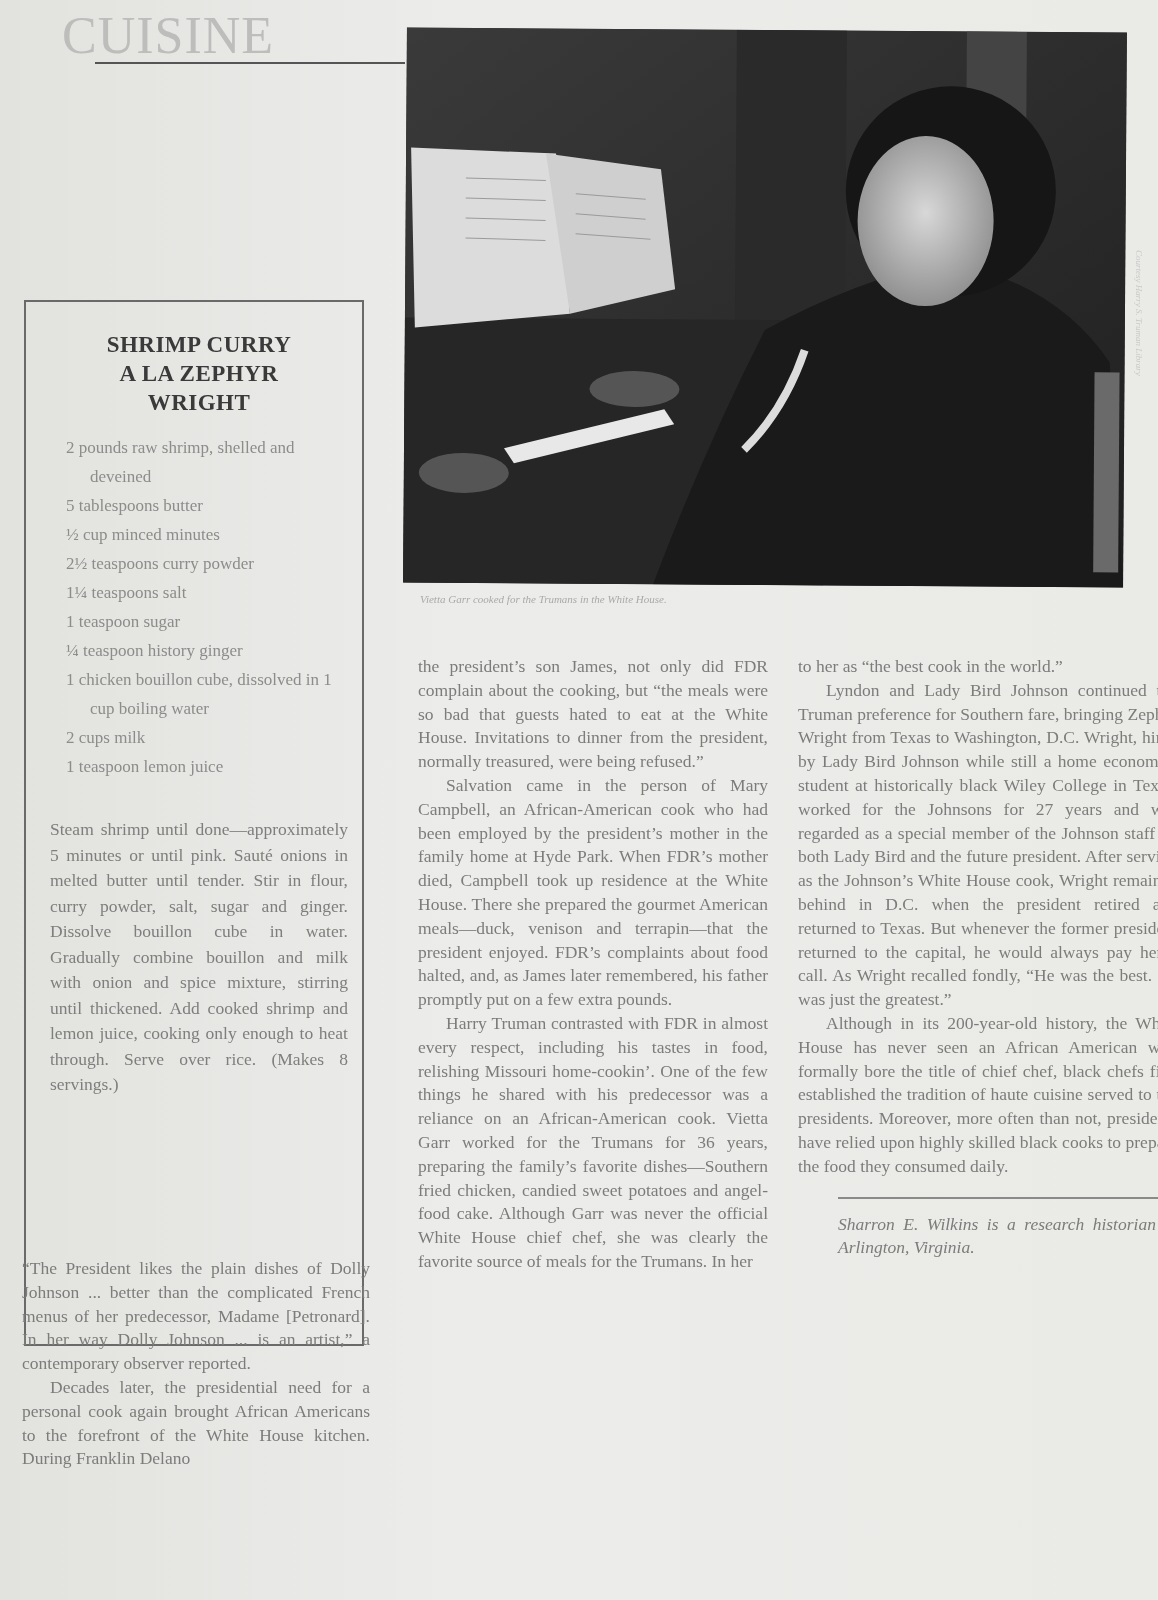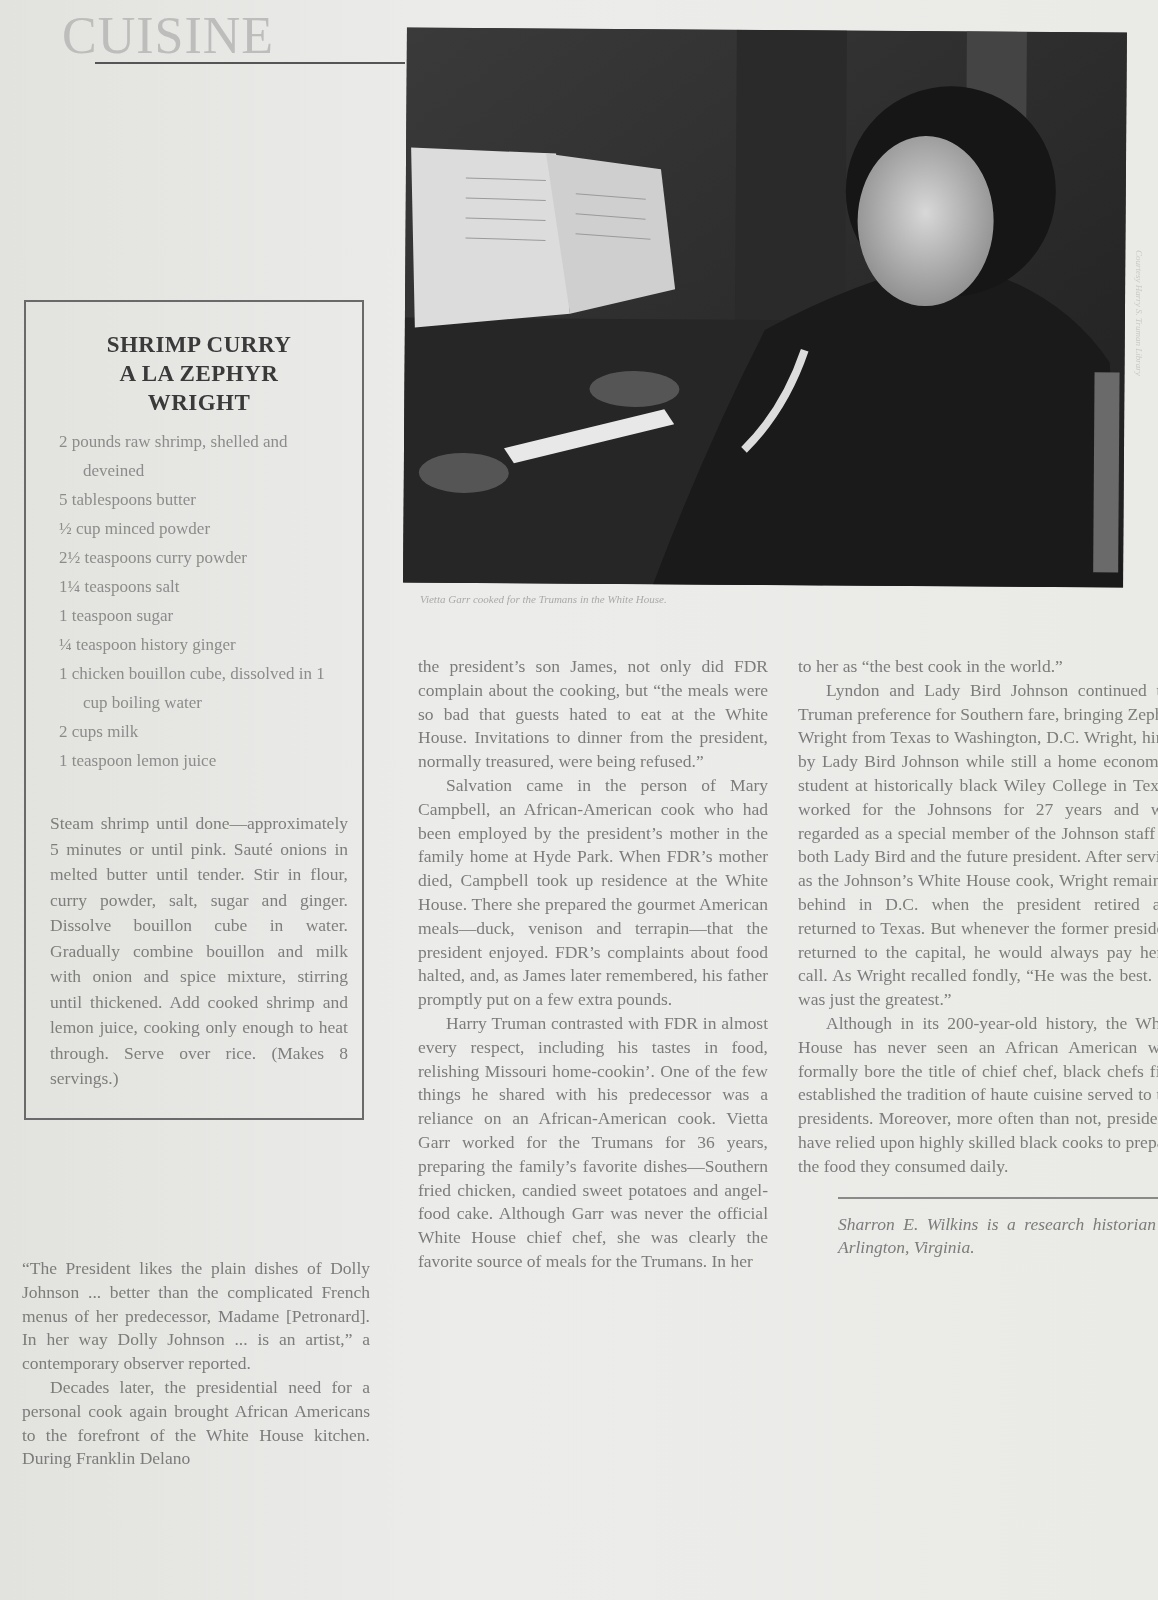"SHRIMP CURRY" .recipe { height: 820px -> 1046px }
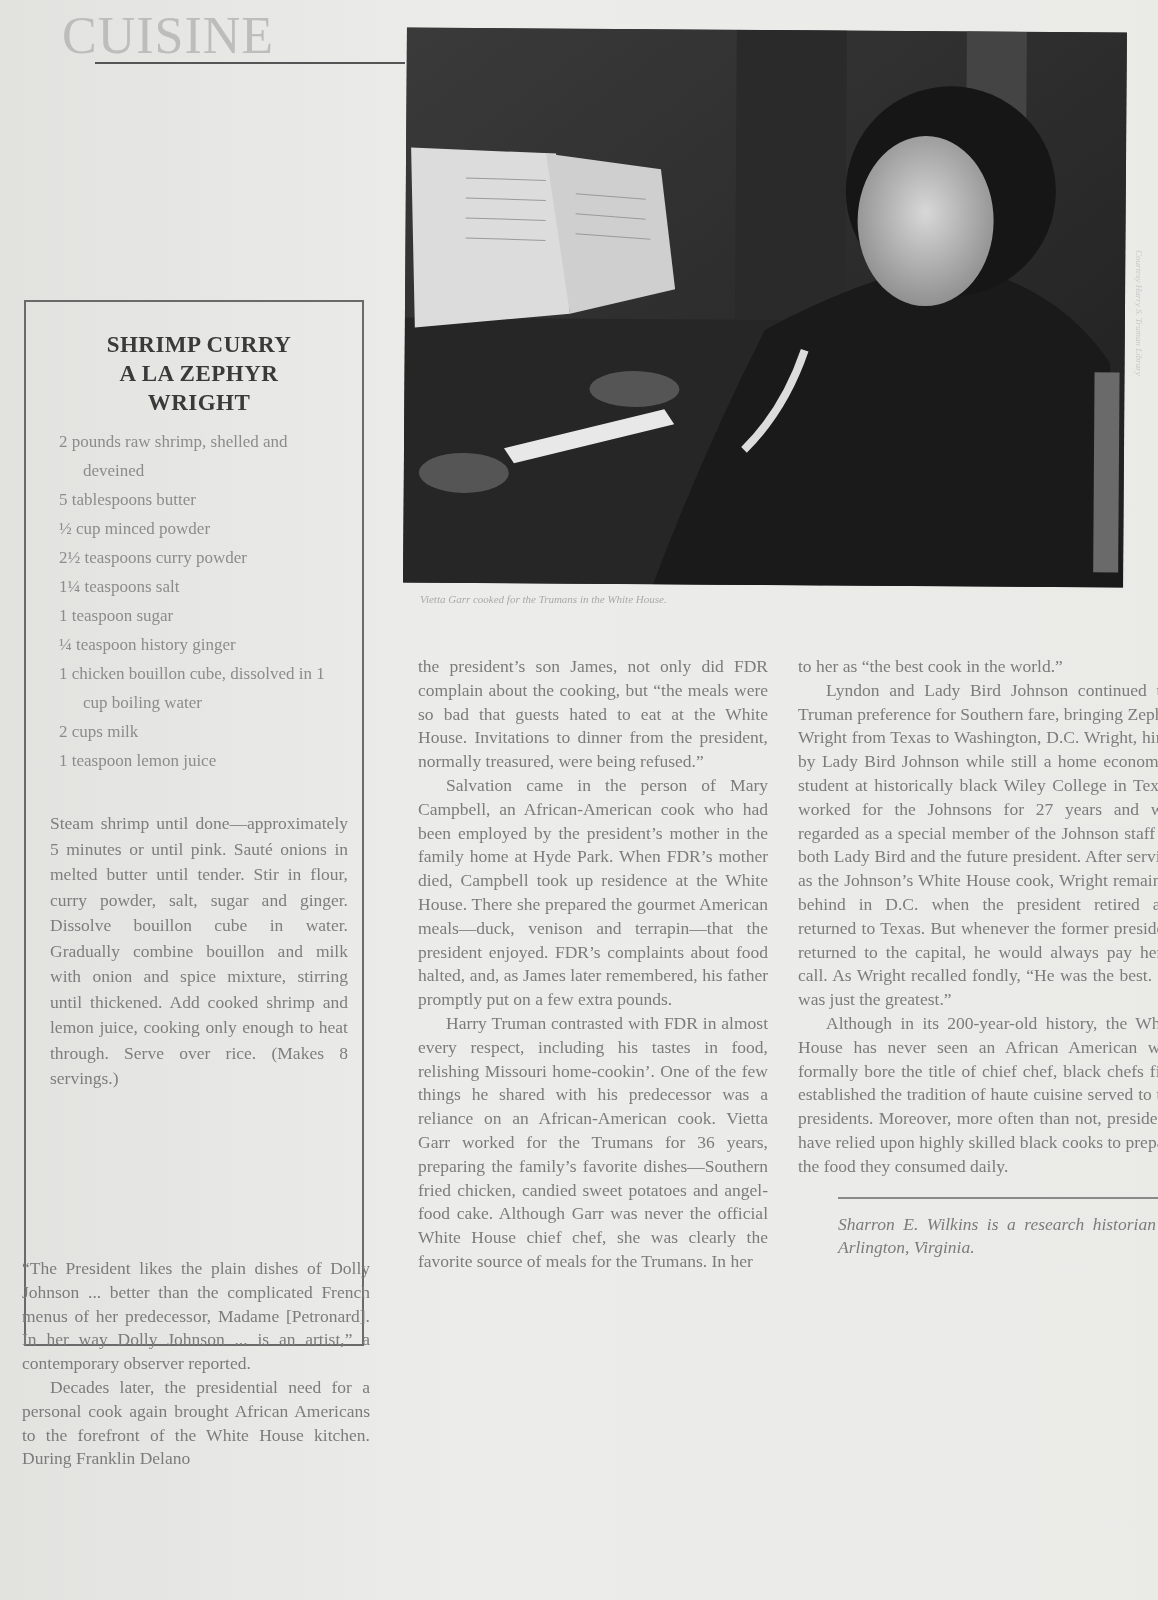"2 pounds raw shrimp, shelled" .ingredients { margin: 9px -> 16px }
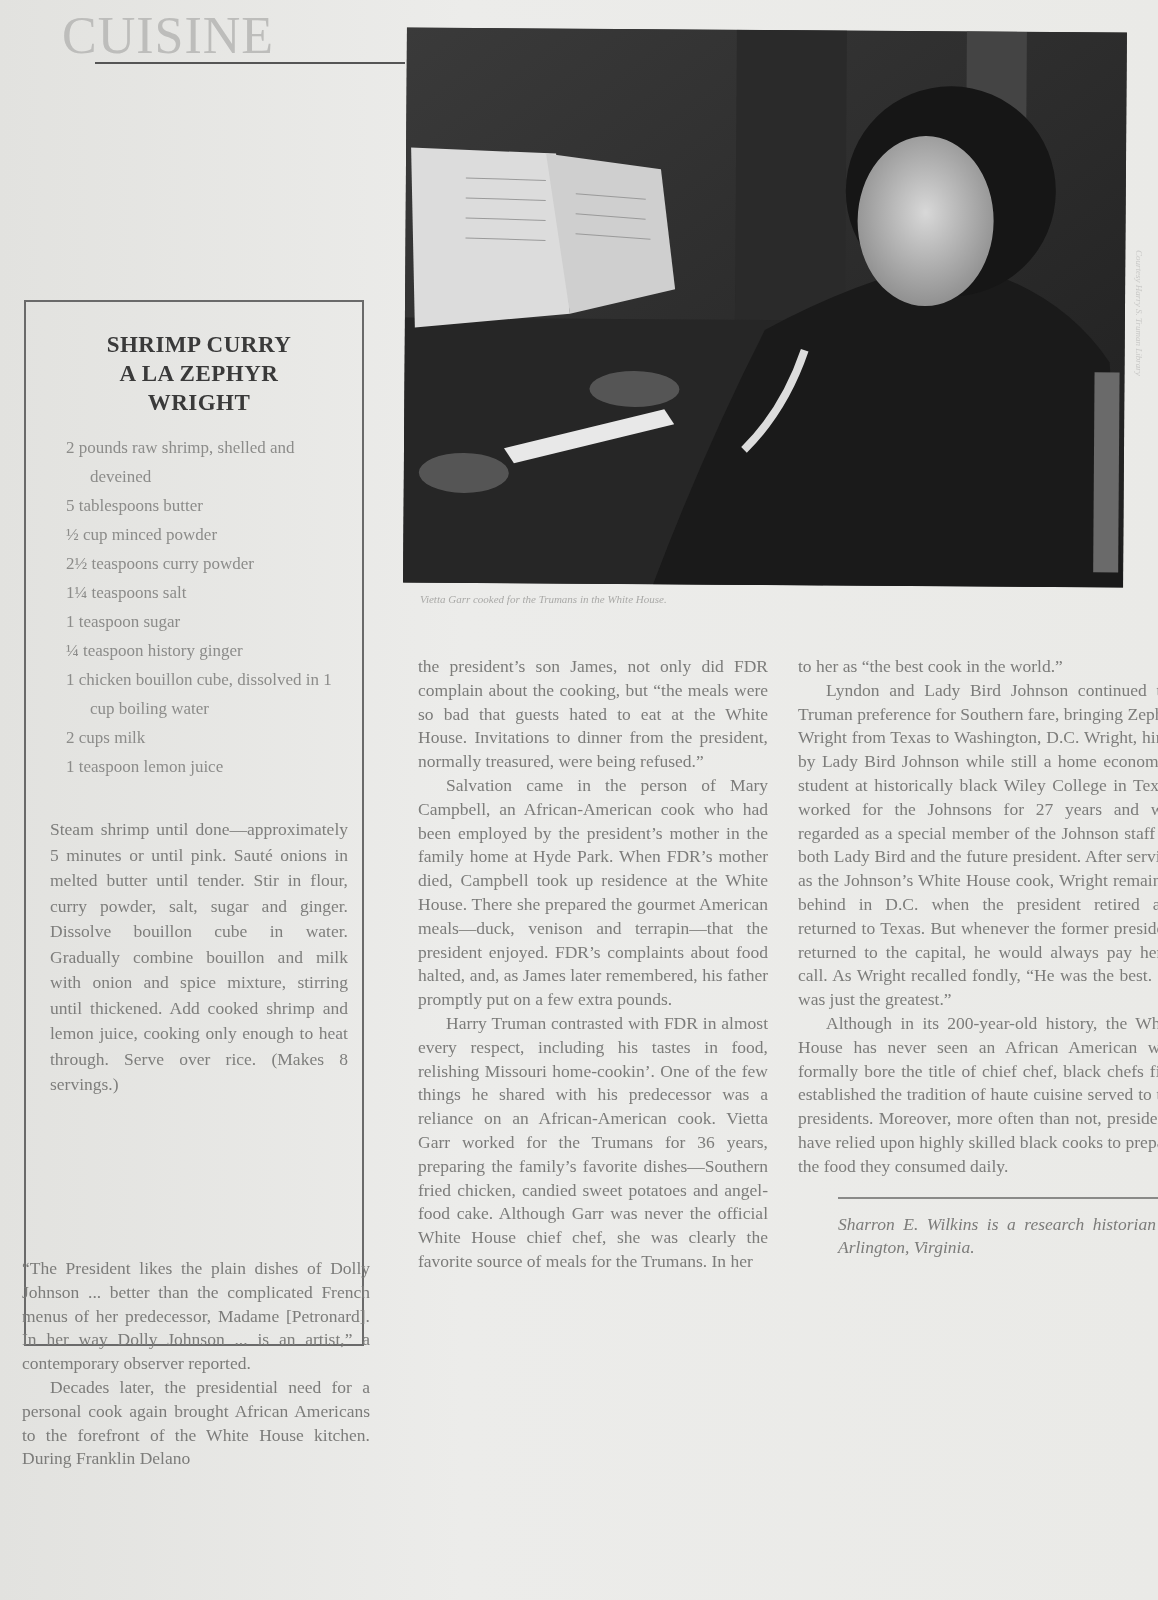"½ cup minced powder" li { text: powder -> minutes }
